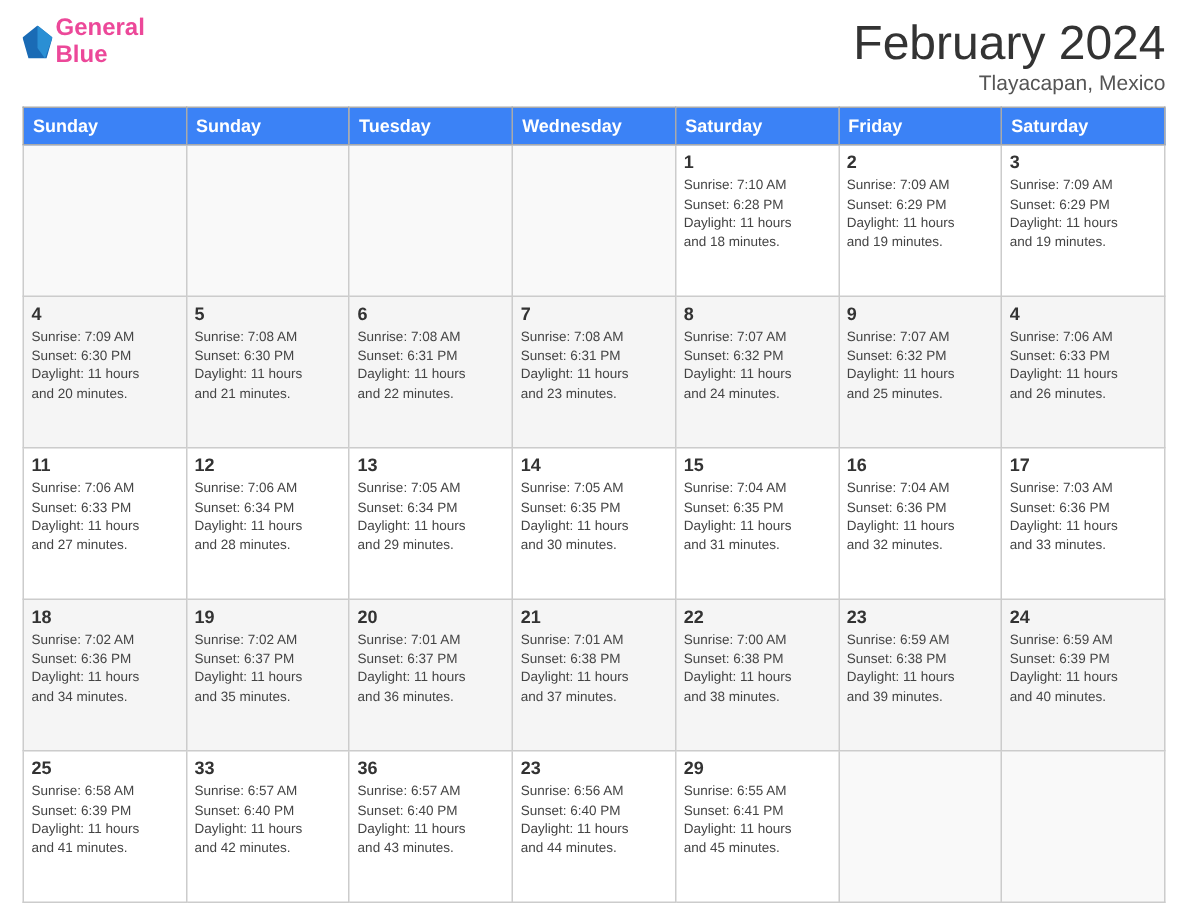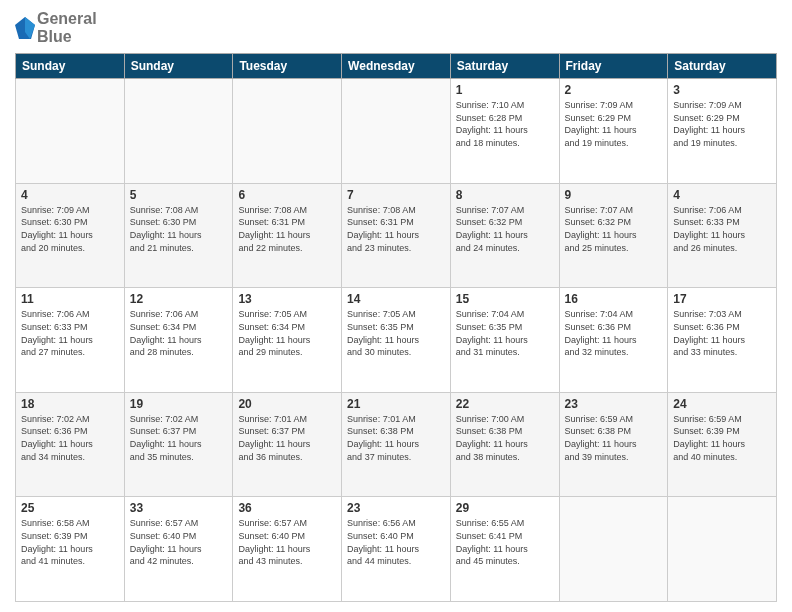"General" .logo-text span { color: #737373 -> #ec4899 }
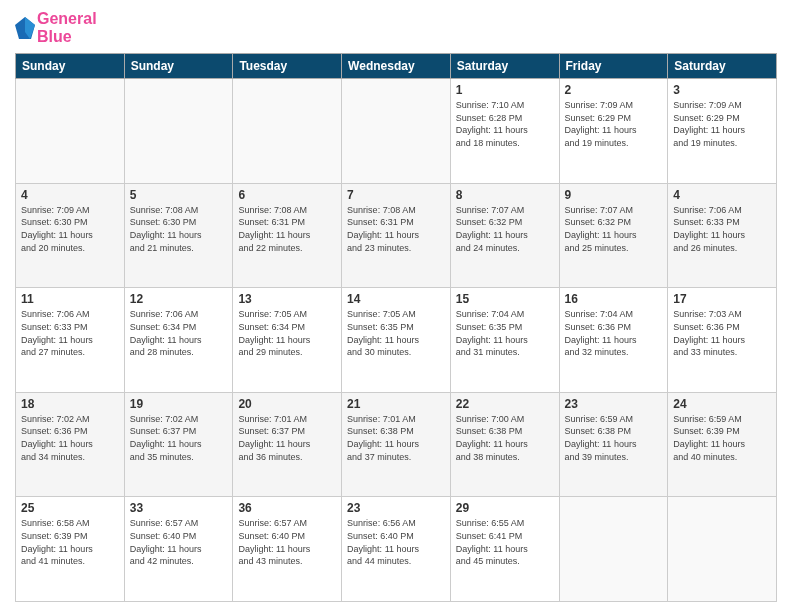"February 2024" div.title-block { html: none -> <div> <div>February 2024</div> <div>Tlayacapan, Mexico</div> </div> }
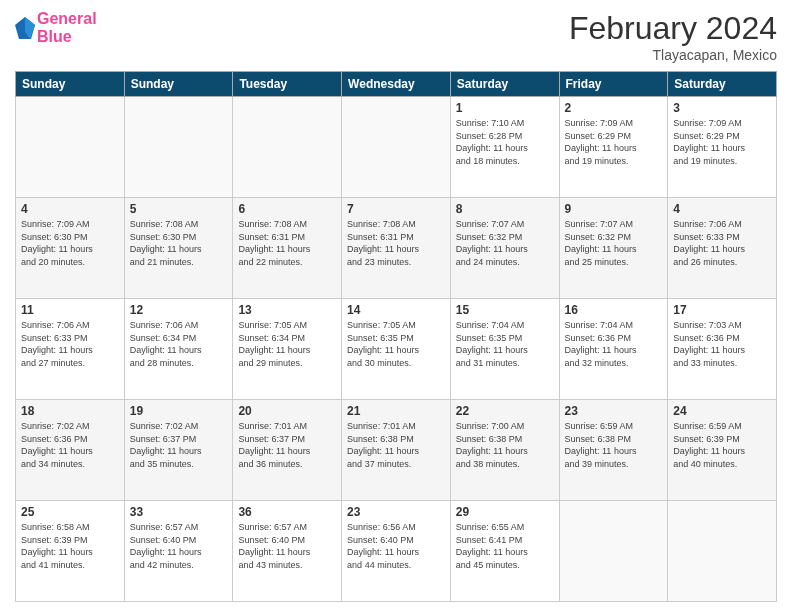"Sunday" .calendar th { background-color: #0c4a6e -> #3b82f6 }
